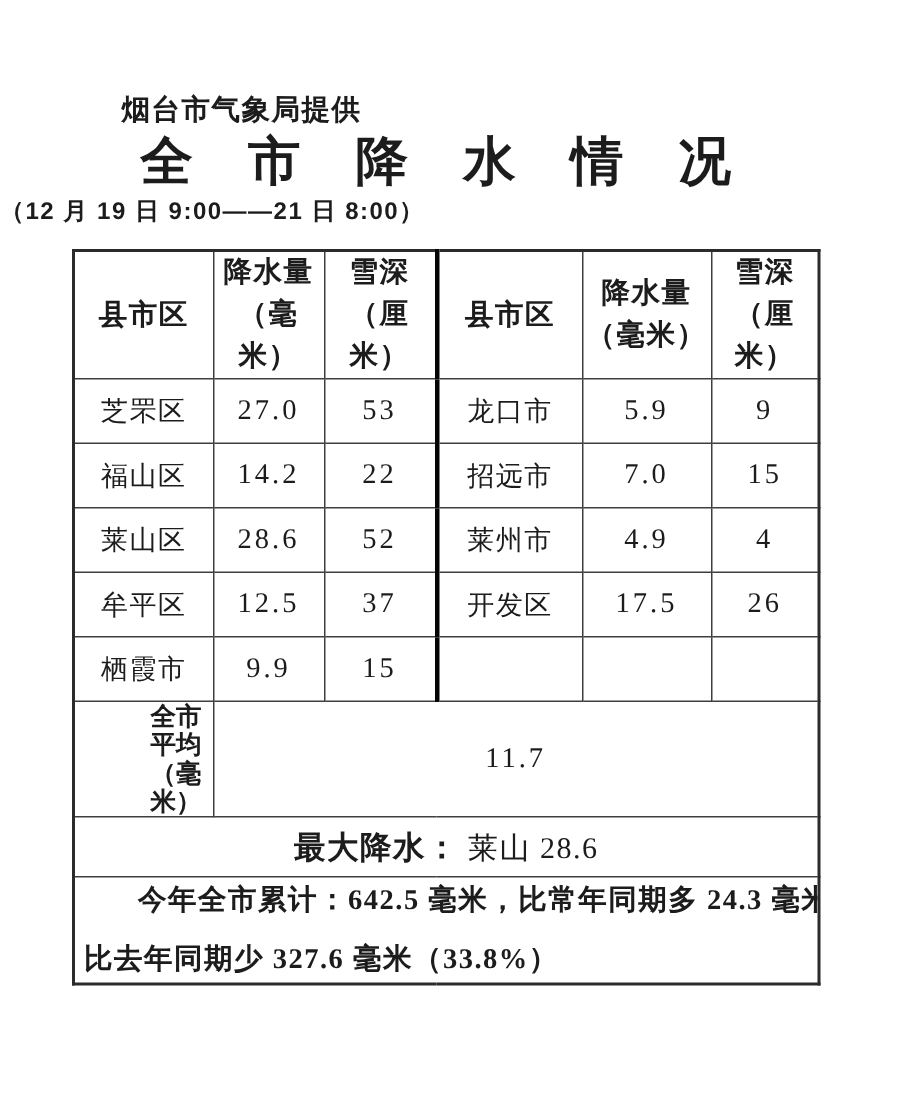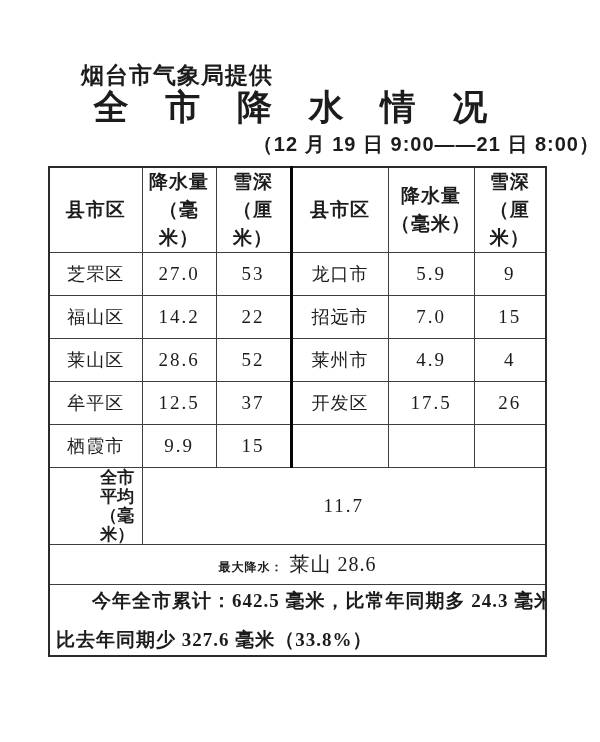"烟台市气象局提供" .provider { font-size: 23px -> 19px }
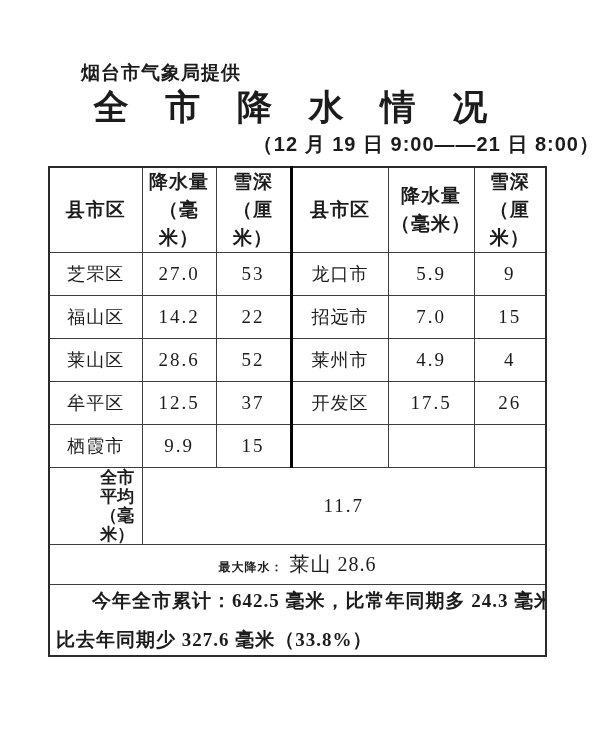"（12 月 19 日 9:00——21" .subtitle { font-size: 20px -> 16px; text-align: right -> left }
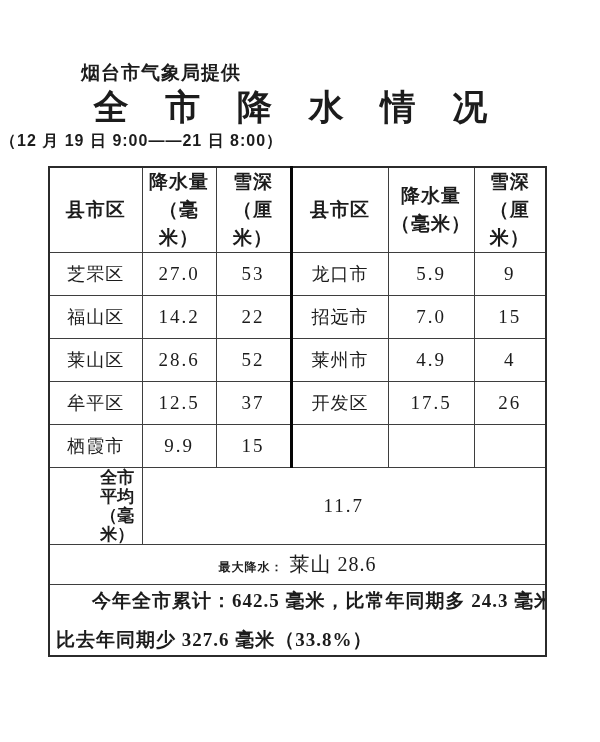"最大降水：" .max-label { font-size: 12px -> 21px }
